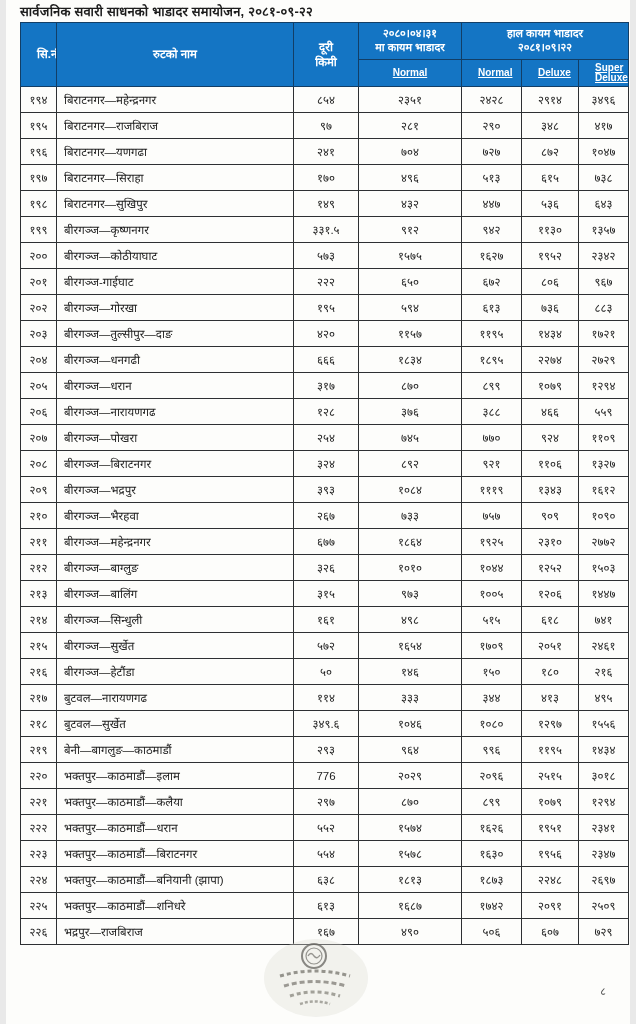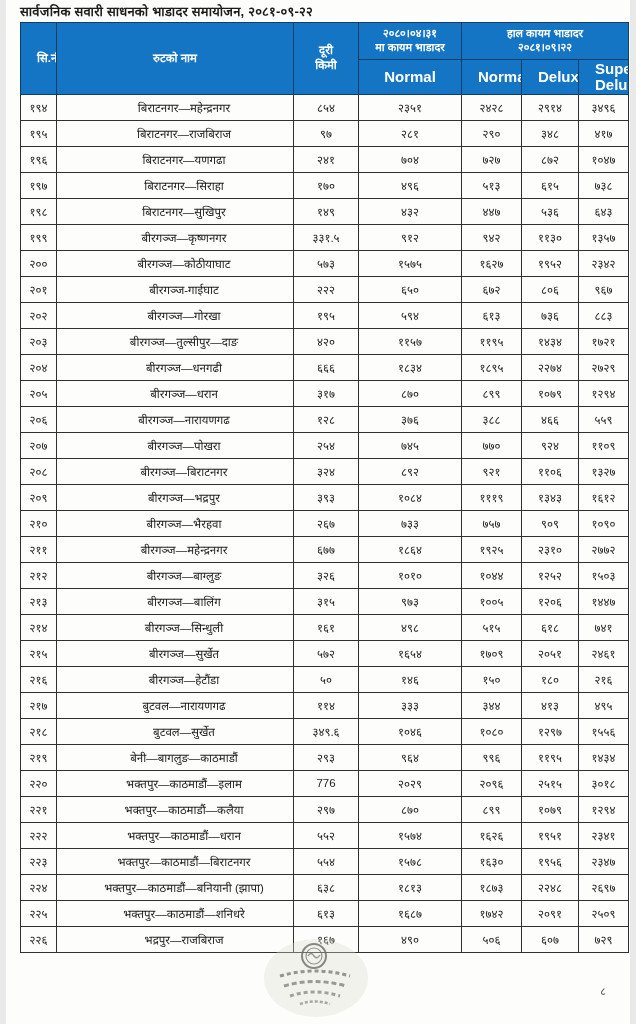"Normal" .head-sub { font-size: 15px -> 10px; text-decoration: none -> underline }
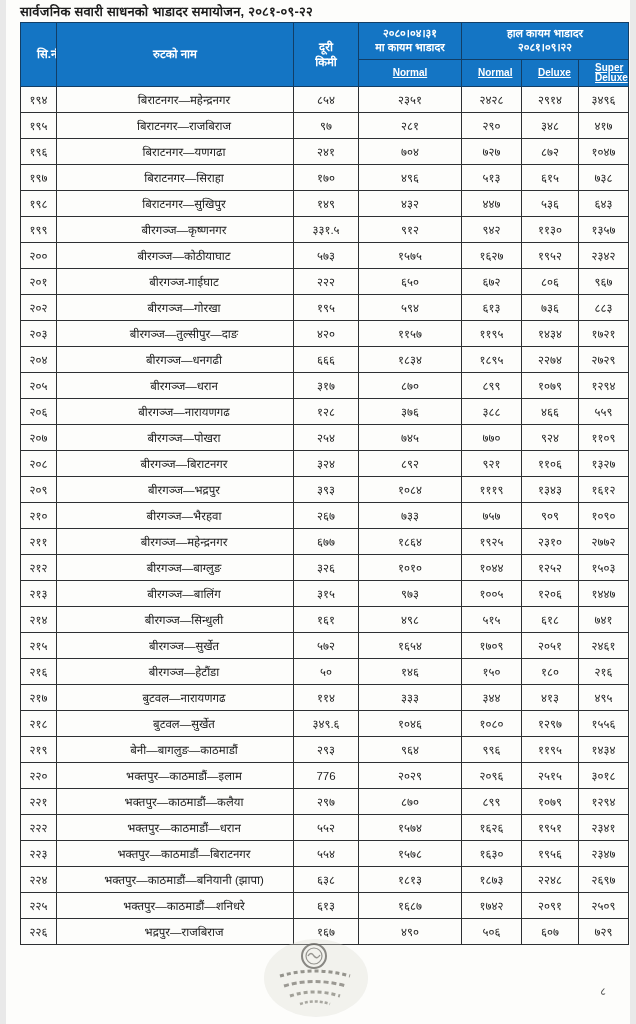"बिराटनगर—महेन्द्रनगर" .fare-table tbody td.route { padding-left: 20px -> 7px; text-align: center -> left }
